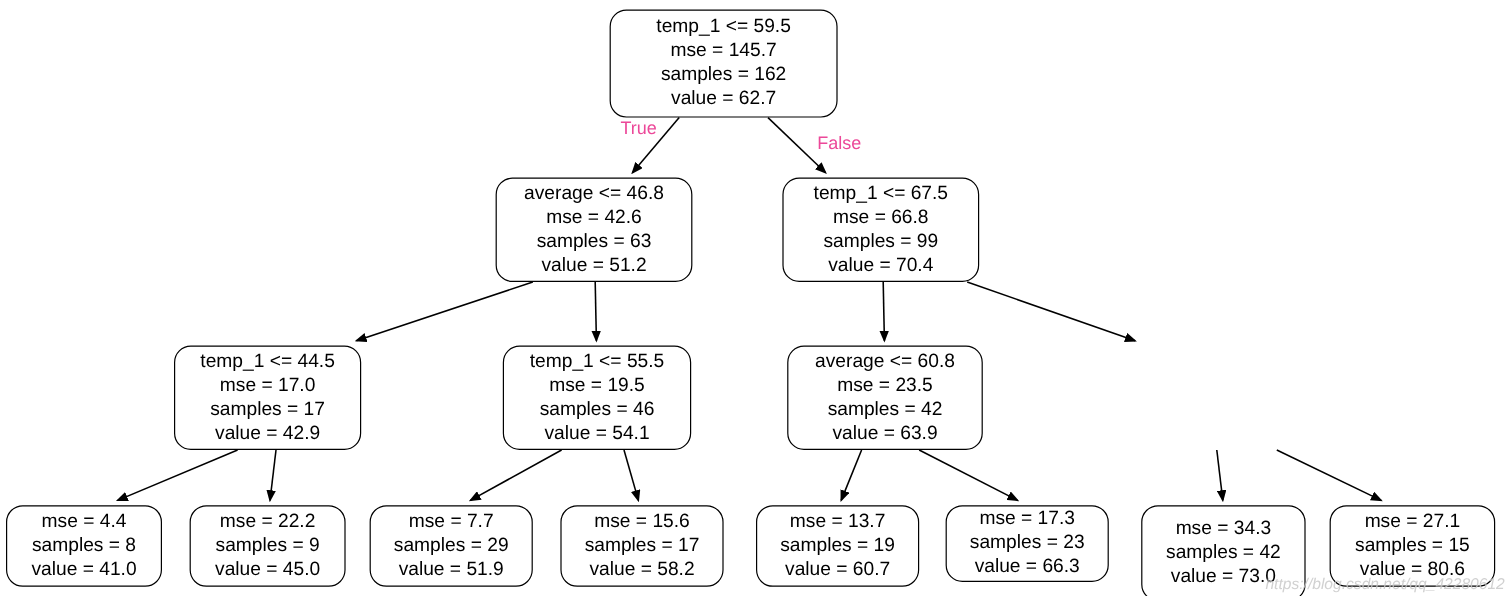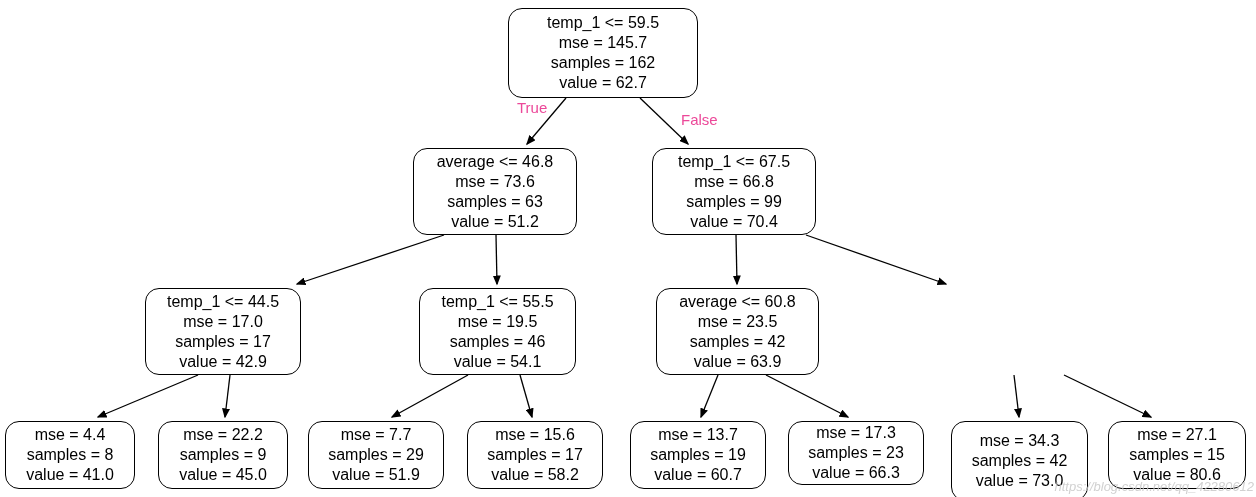"mse = 73.6" div { text: 73.6 -> 42.6 }
